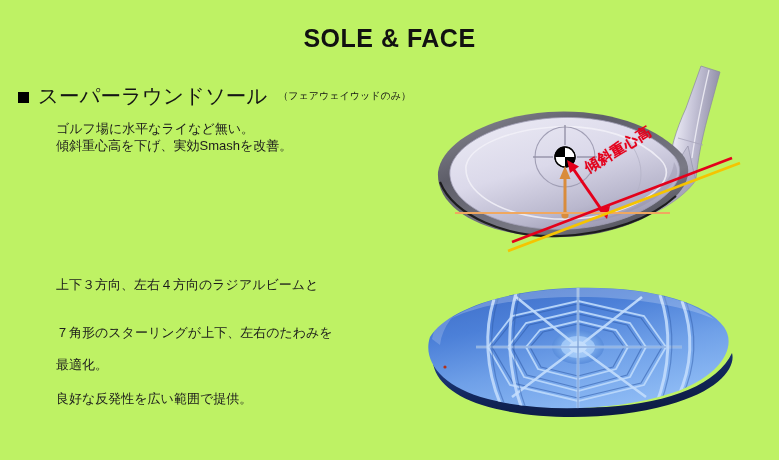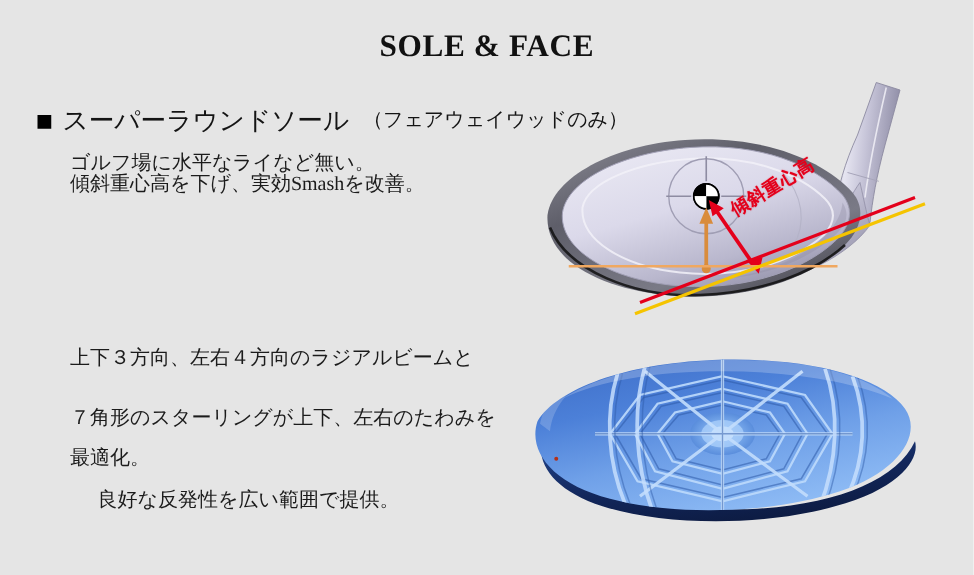"SOLE & FACE" .slide { background: #e5e5e5 -> #bef264; font-family: Liberation Serif, serif -> none }
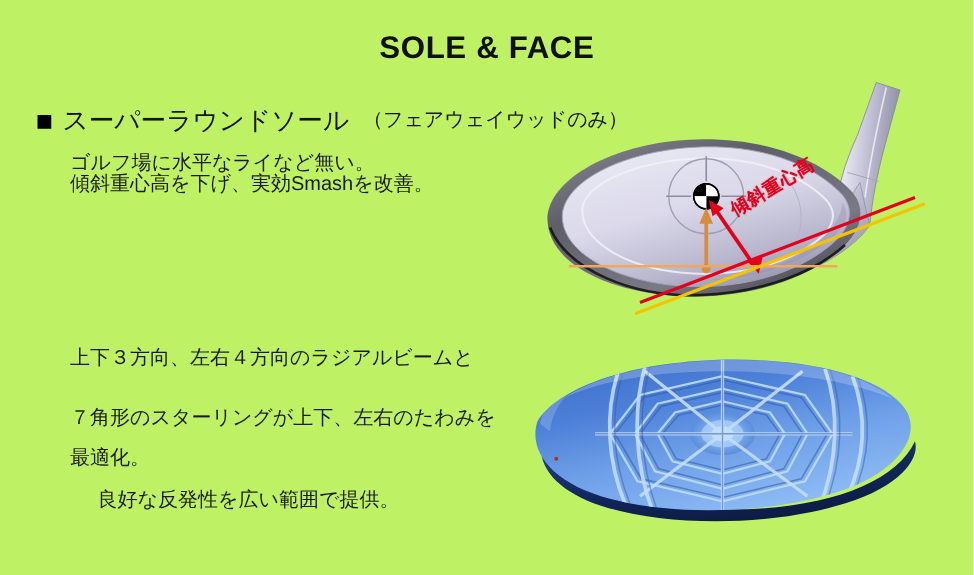"スーパーラウンドソール" div.bullet-head { left: 30px -> 18px }
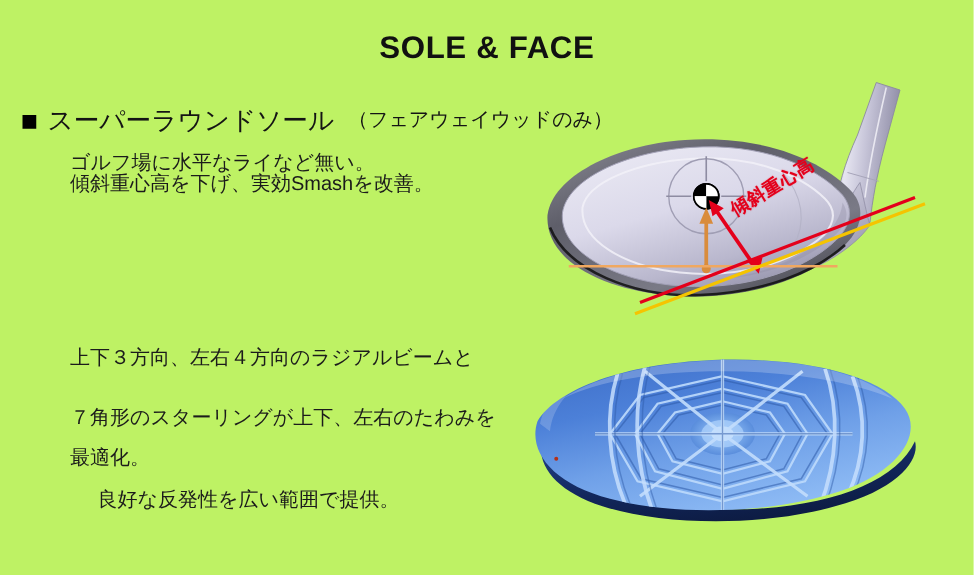"（フェアウェイウッドのみ）" .bullet-head .sub { font-size: 16px -> 10px }
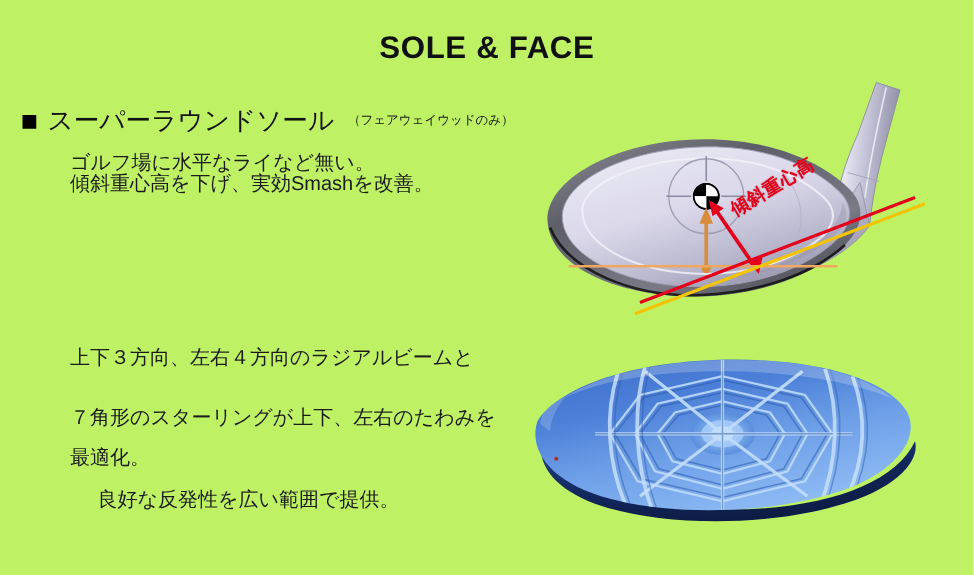"ゴルフ場に水平なライなど無い。" .bullet-line { font-size: 16px -> 13px }
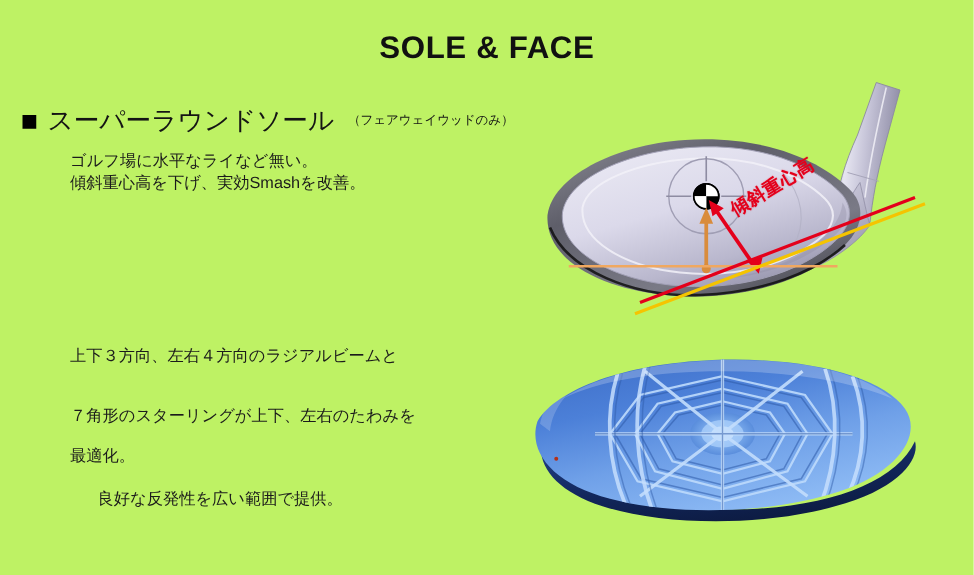"良好な反発性を広い範囲で提供。" div.bullet-line { margin-left: 22px -> none }
